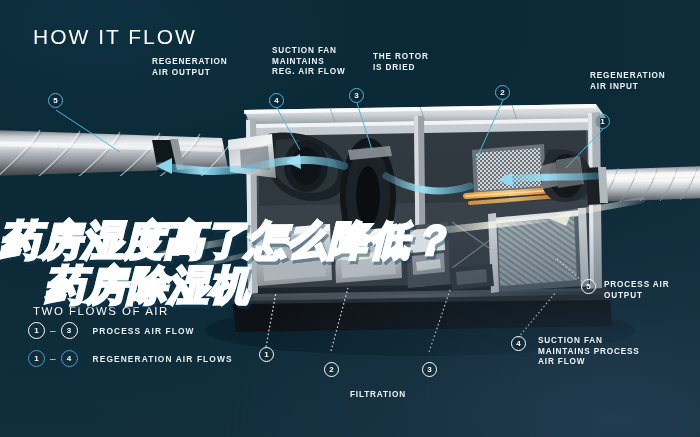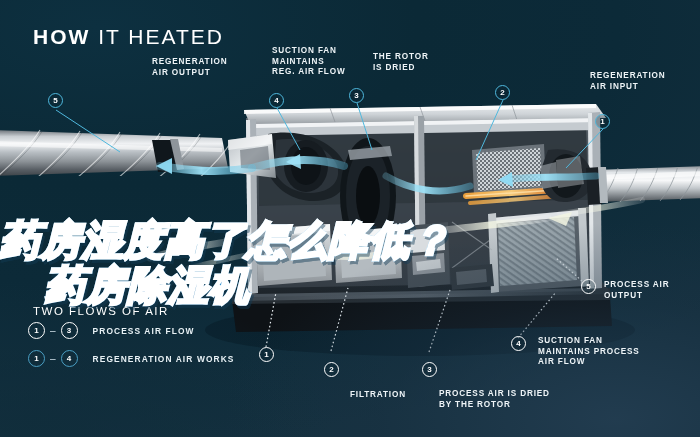"HOW" .howworks .b { font-weight: 700 -> 400 }
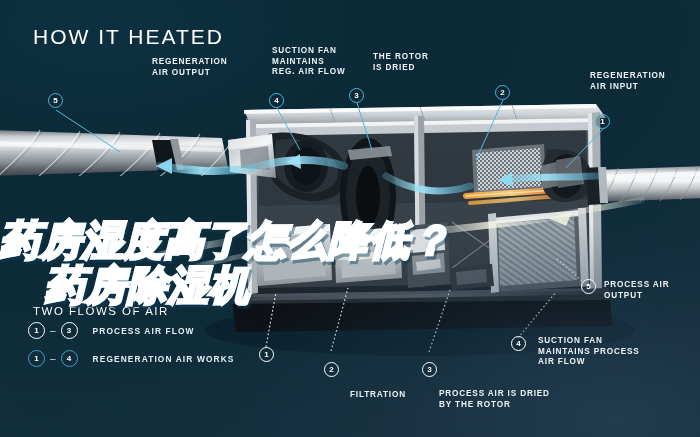"IT HEATED" span.l { text: HEATED -> FLOW }
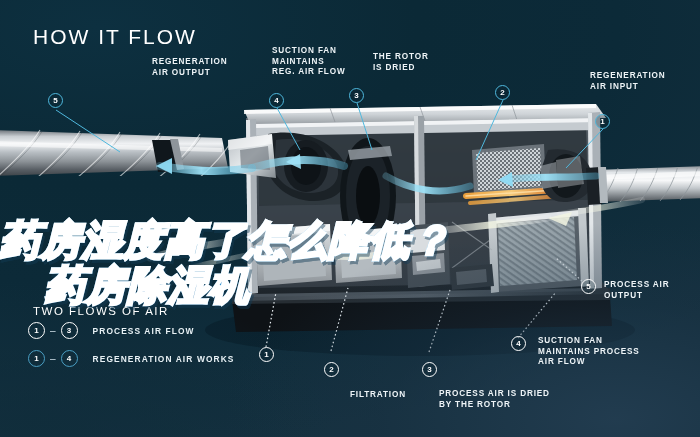"REGENERATION AIR WORKS" span.lt { text: WORKS -> FLOWS }
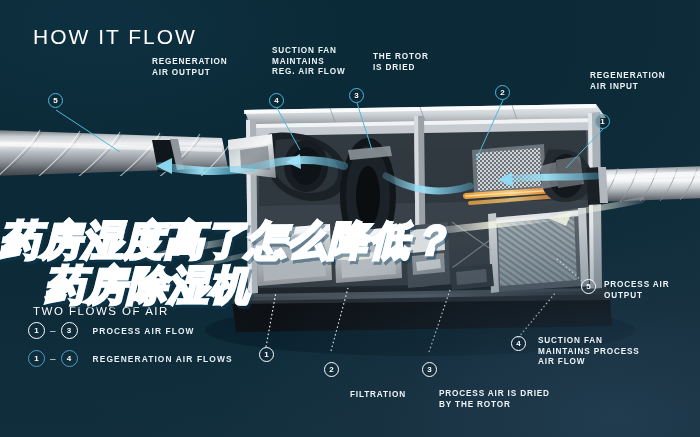"PROCESS AIR IS DRIED" div.clabel { html: <div>PROCESS AIR IS DRIED BY THE ROTOR</div> -> none }
